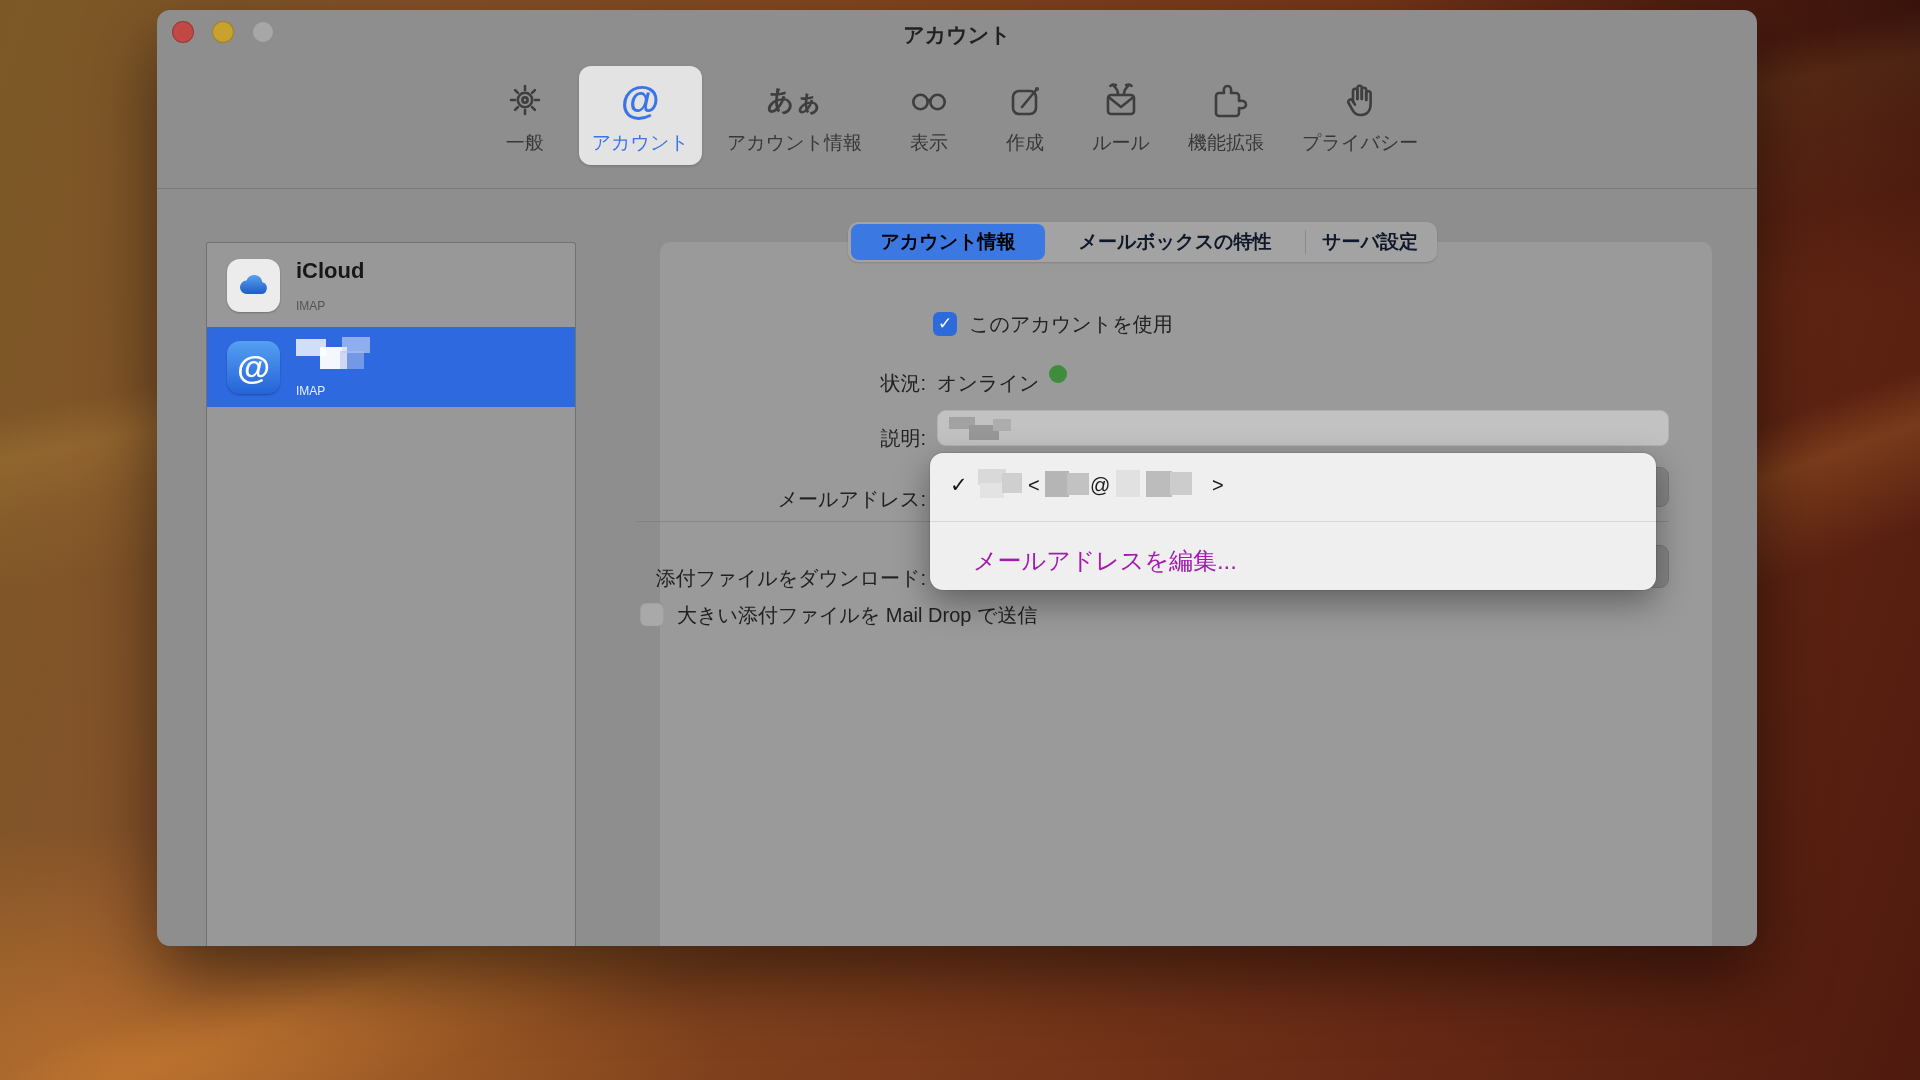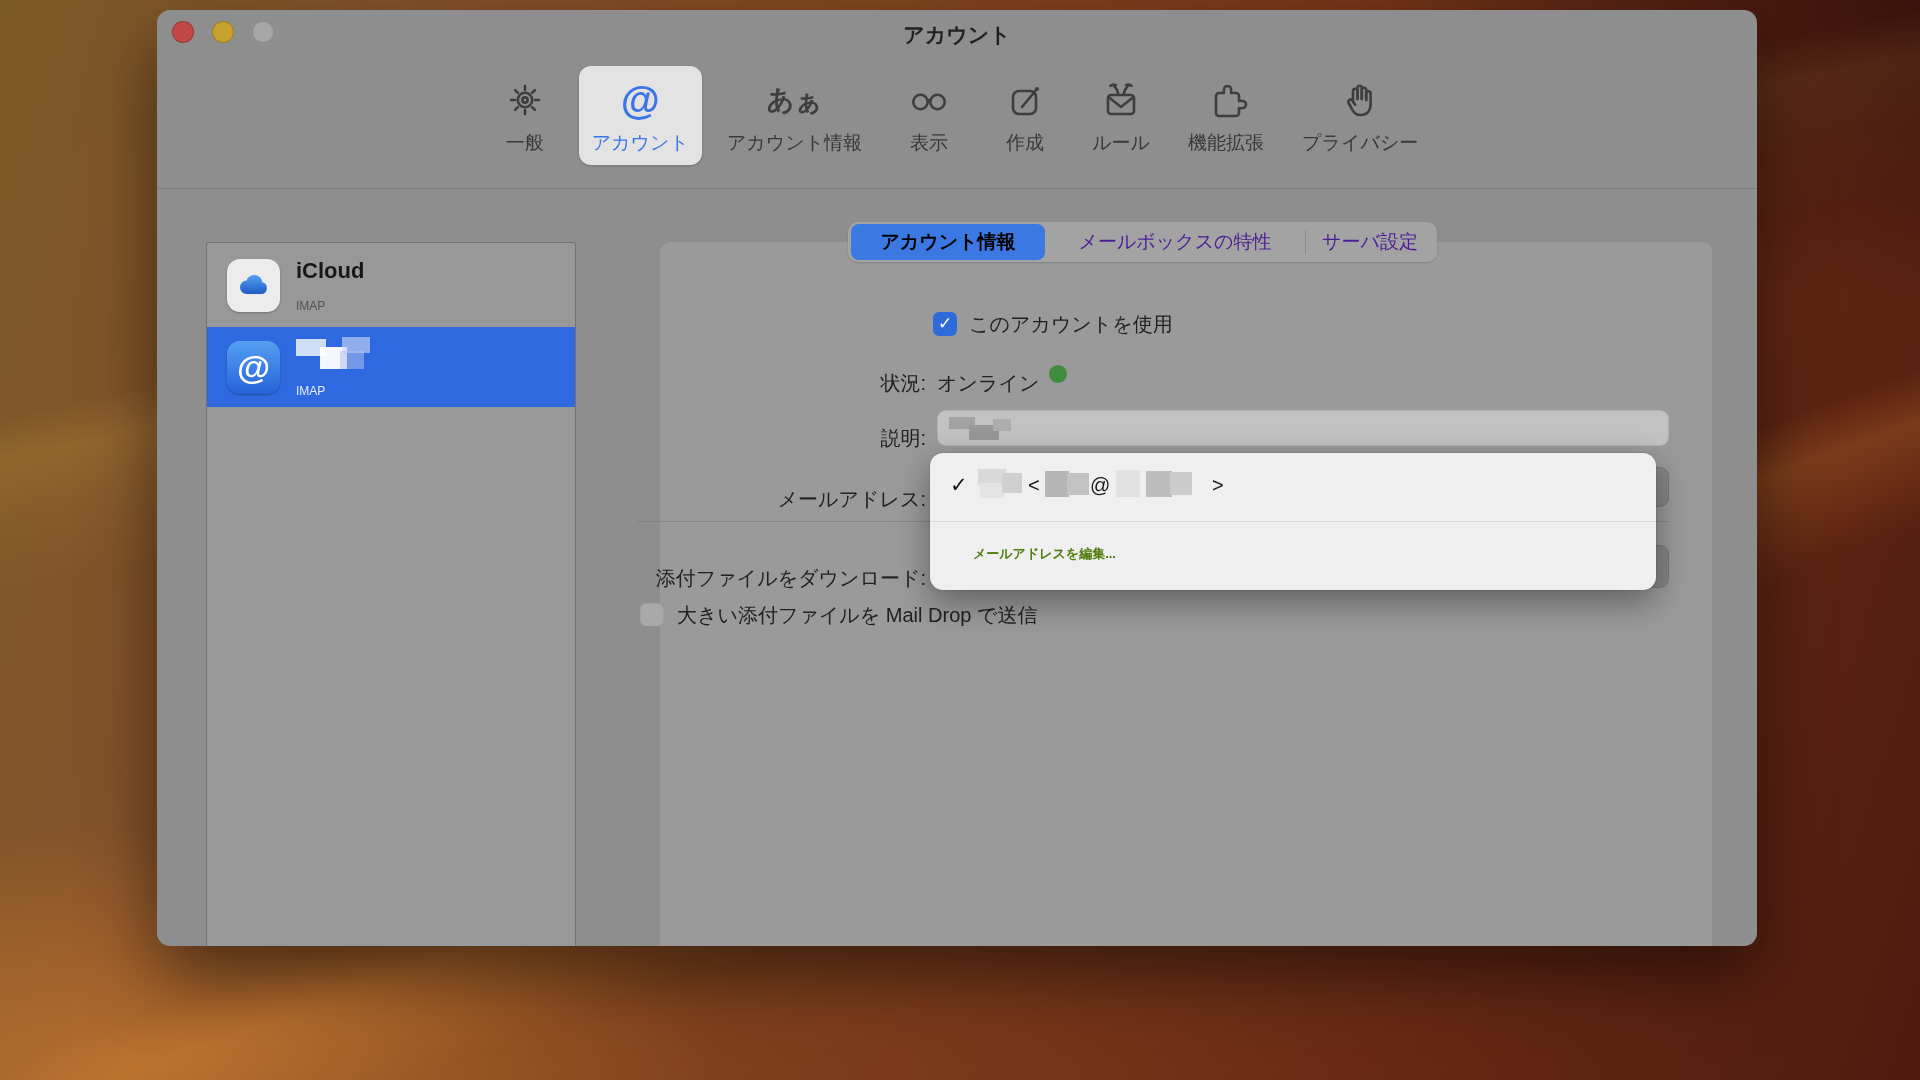"メールボックスの特性" .tab { color: #4c1d95 -> #0f172a; font-weight: none -> bold }
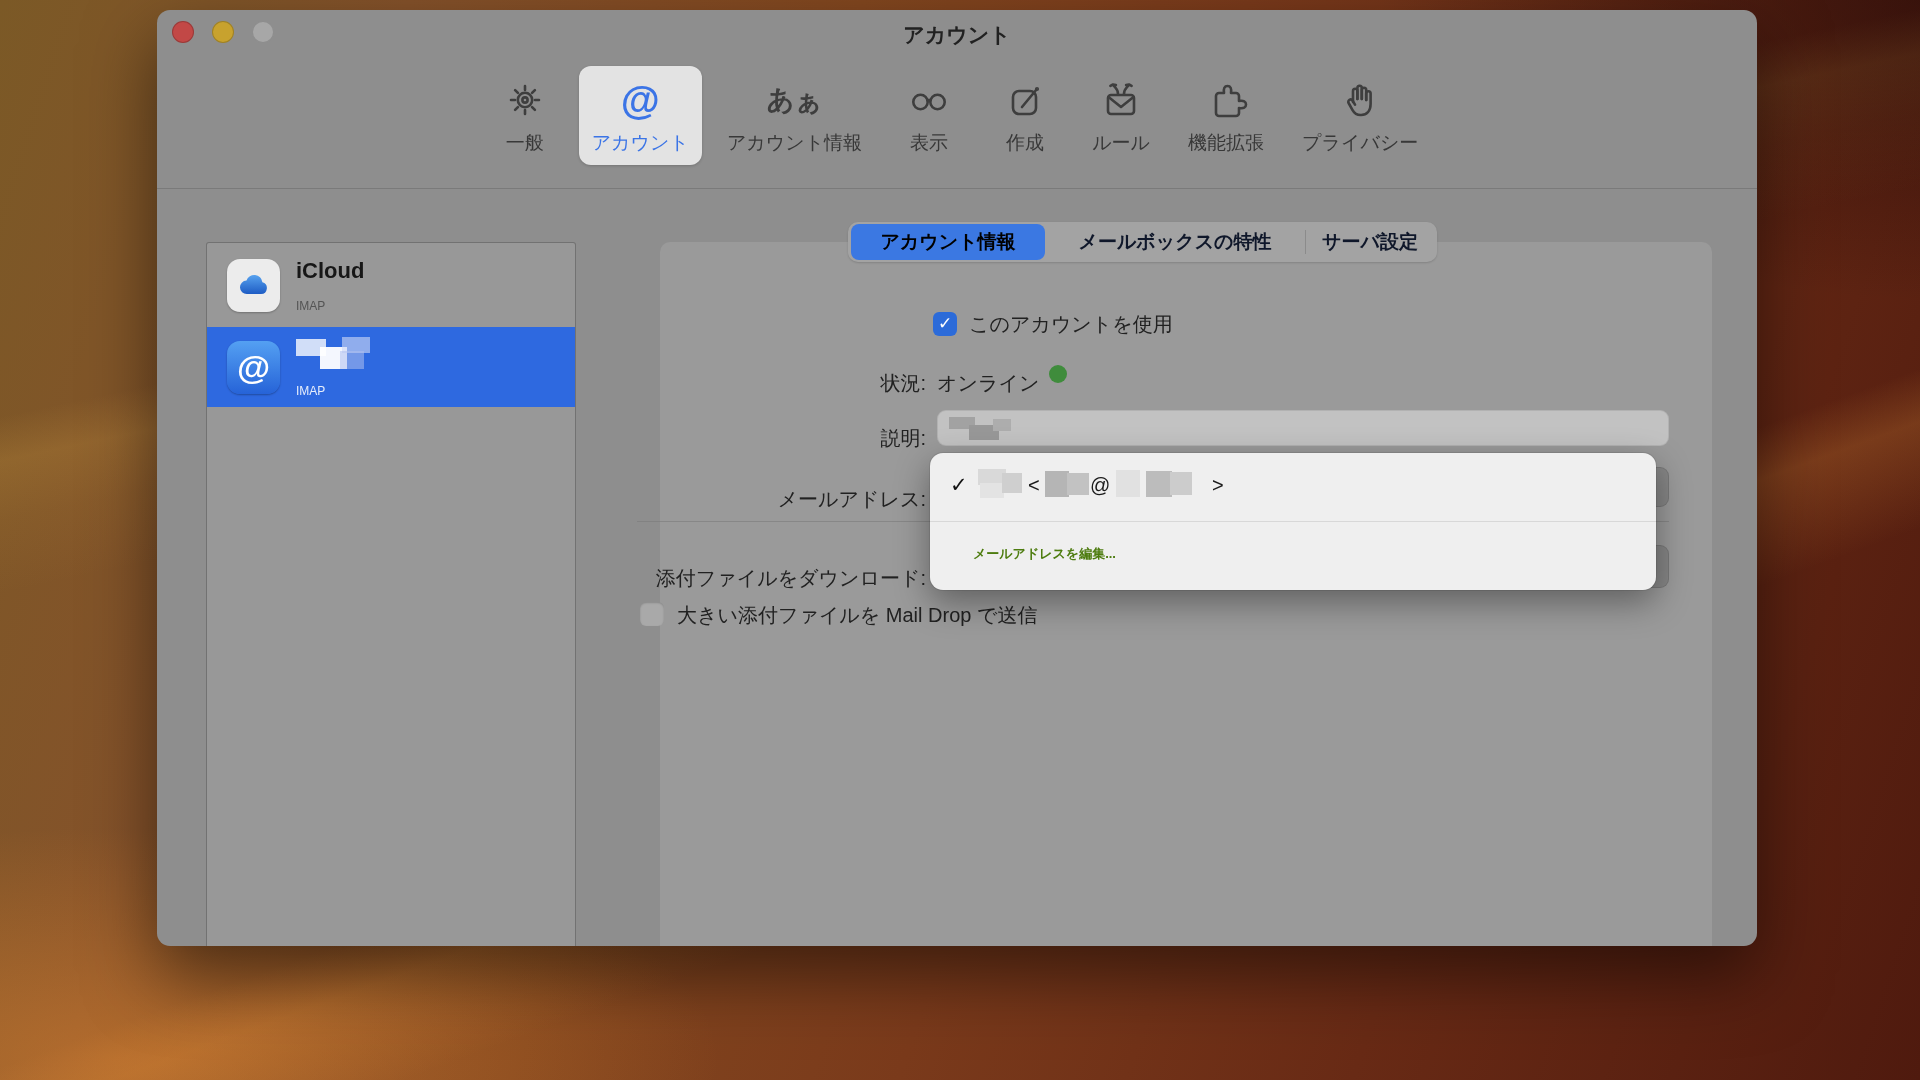"メールアドレスを編集..." .menu .edit { color: #4d7c0f -> #a21caf; font-size: 13px -> 24px; font-weight: bold -> none }
